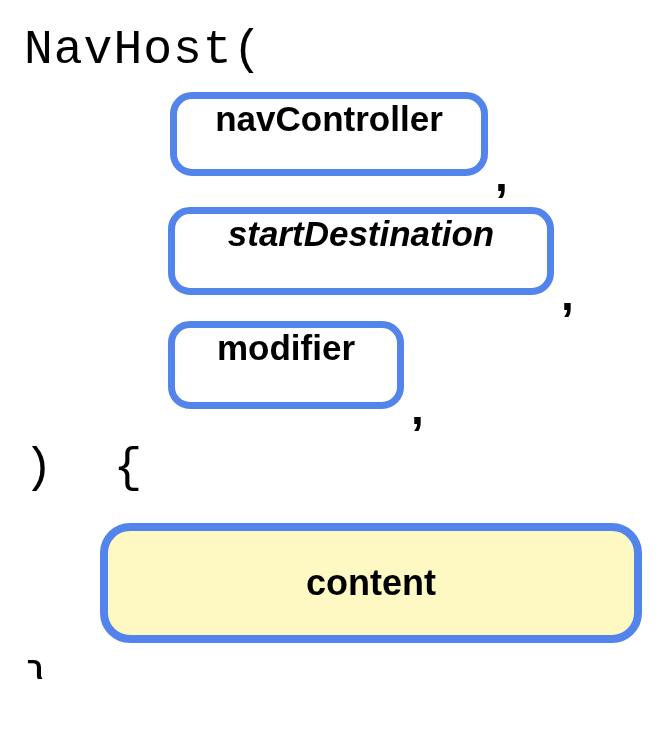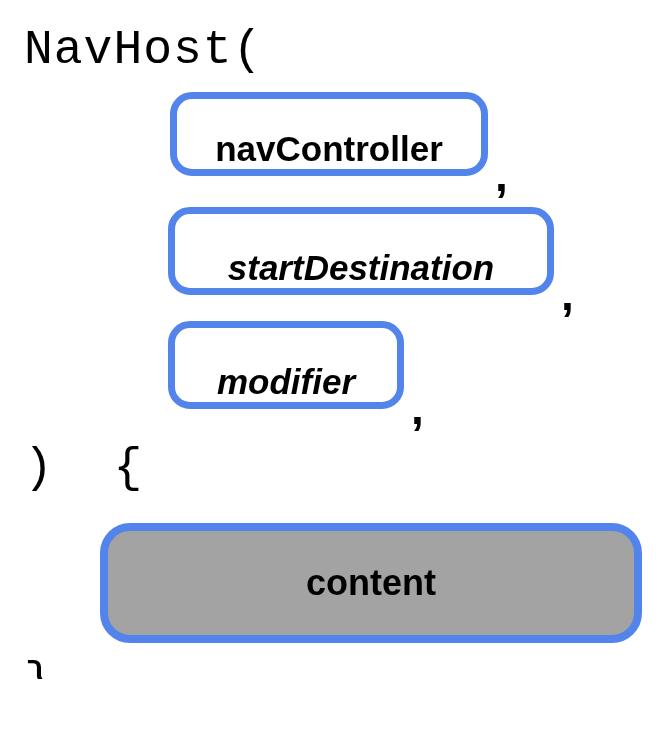"navController" .param-box { align-items: flex-end -> flex-start }
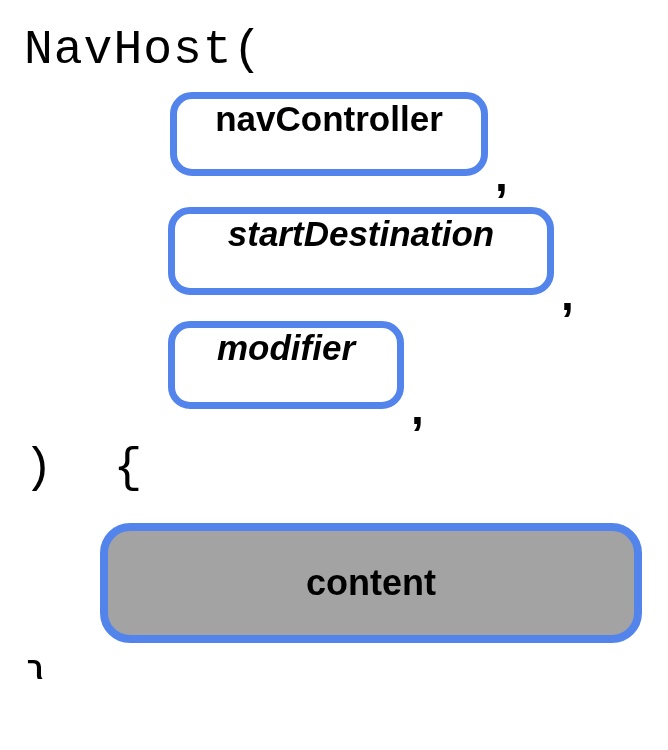"modifier" div.param-box { font-style: italic -> none }
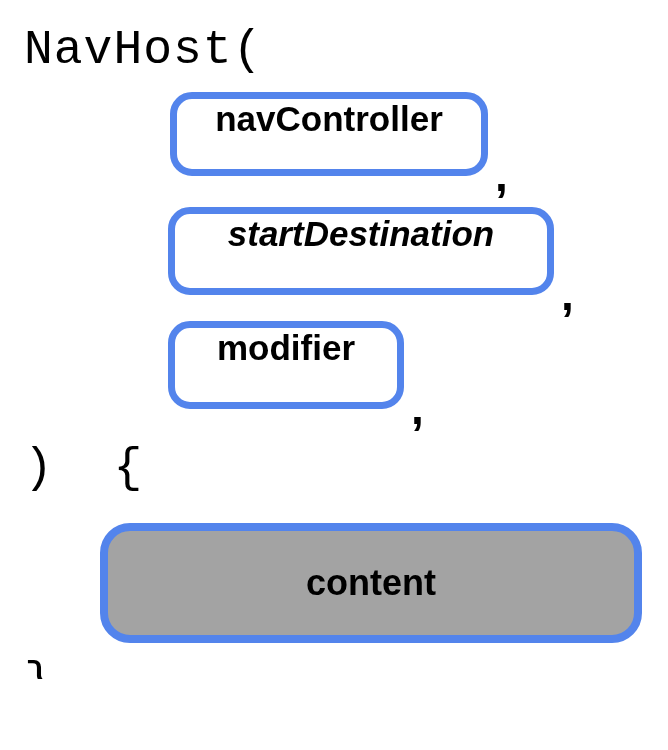"content" .content-box { background: #a3a3a3 -> #fef9c3 }
